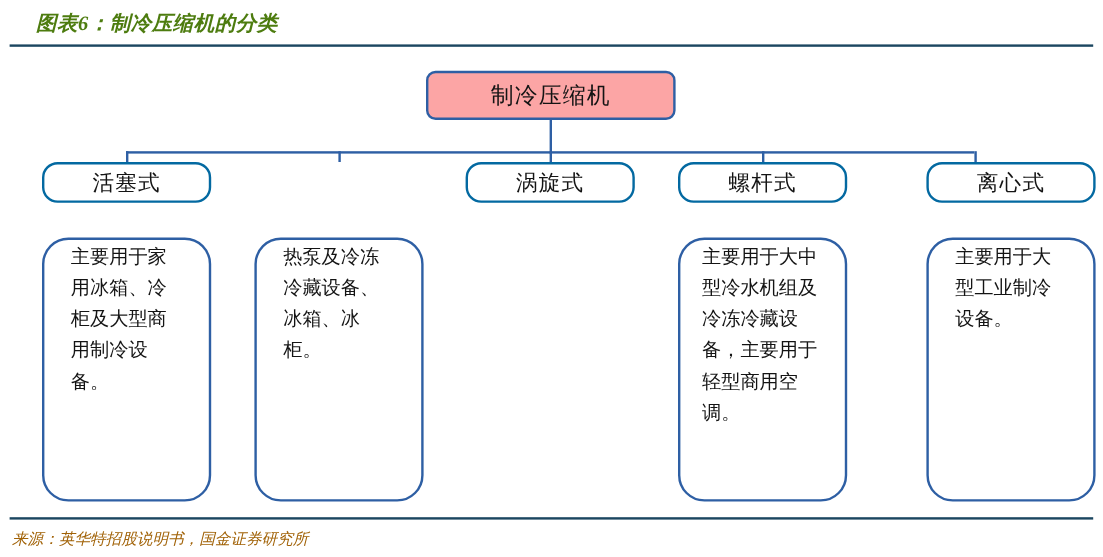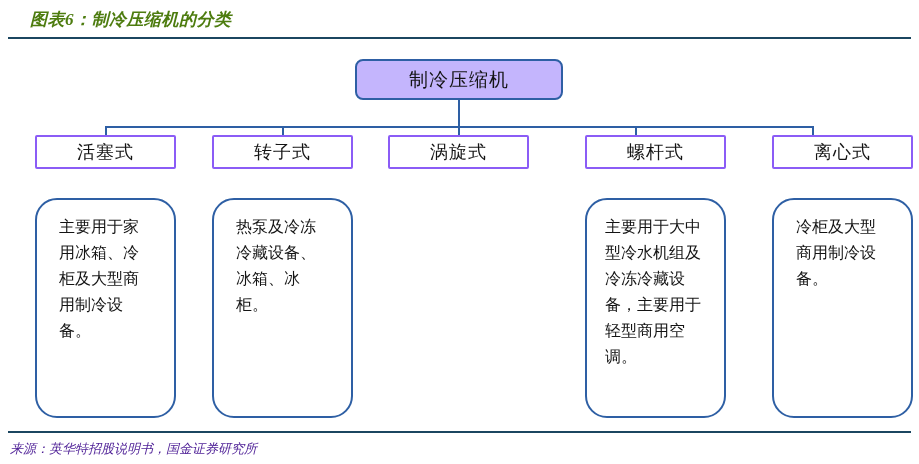"制冷压缩机" .node-root { background: #c4b5fd -> #fca5a5 }
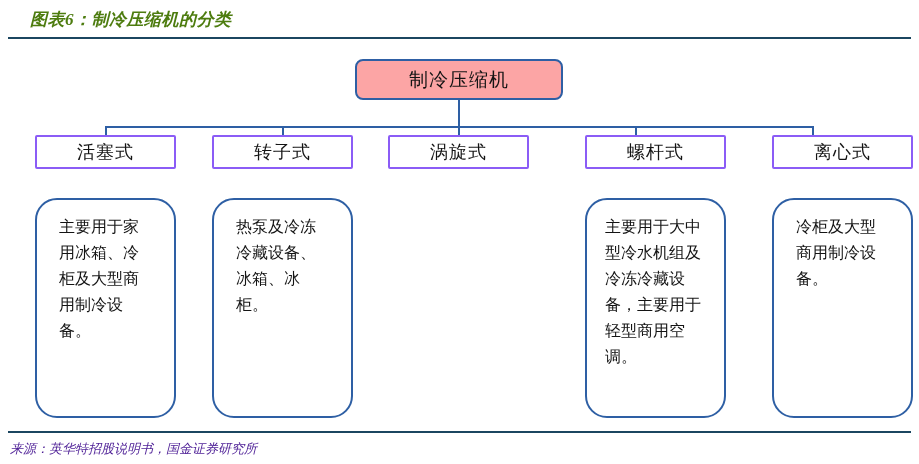"活塞式" .node-cat { border: 2px solid #8b5cf6 -> 2px solid #0369a1; border-radius: 2px -> 13px }
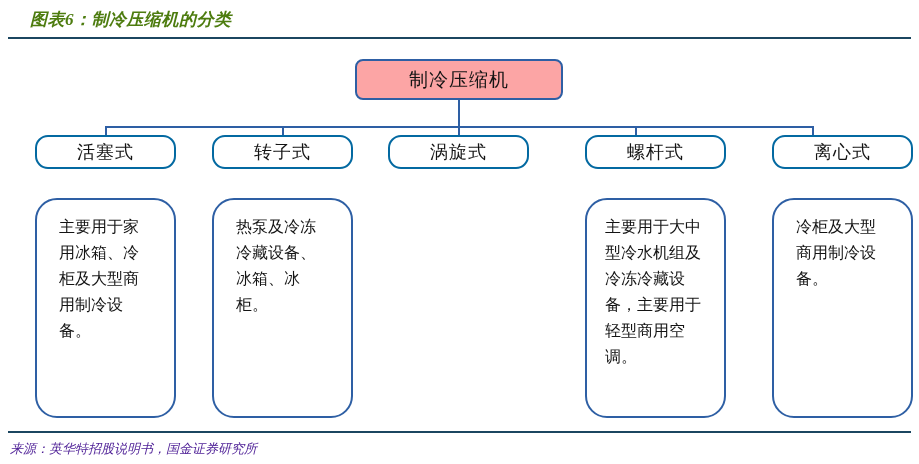"转子式" div.node-cat { html: <div>转子式</div> -> none }
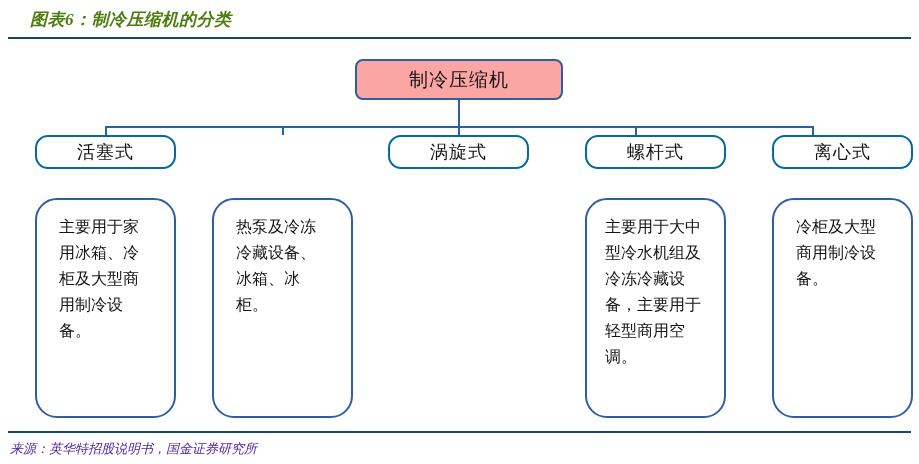"螺杆式" .col4 { margin-left: 20px -> none }
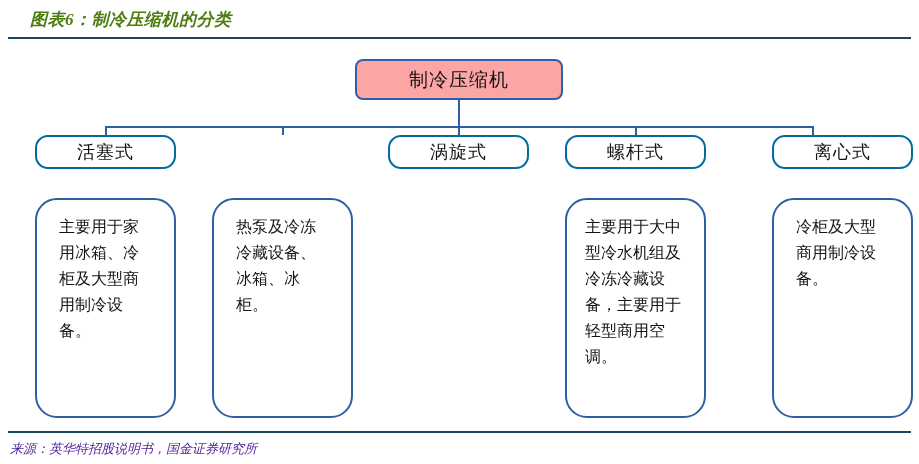"主要用于家用冰箱、冷柜及大型商用制冷设备。" .node-desc { padding: 14px 22px 10px 22px -> 2px 22px 10px 22px }
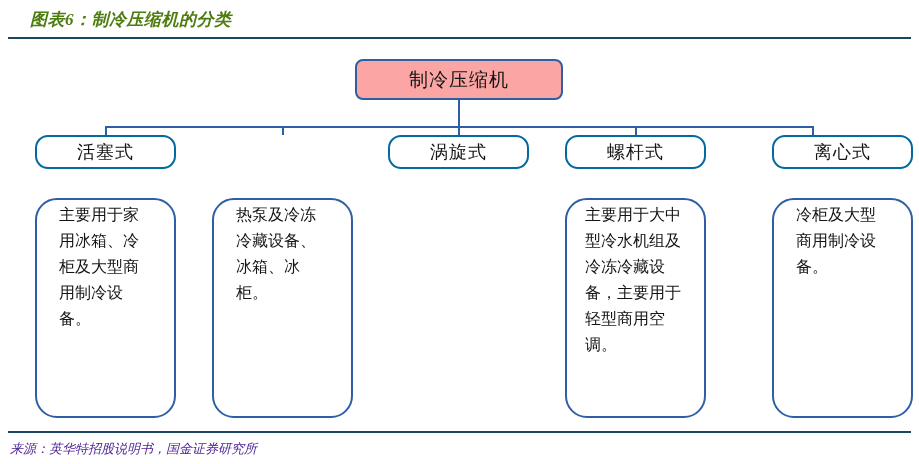"冷柜及大型商用制冷设备。" div.node-desc { text: 冷柜及大型商用 -> 主要用于大型工业 }
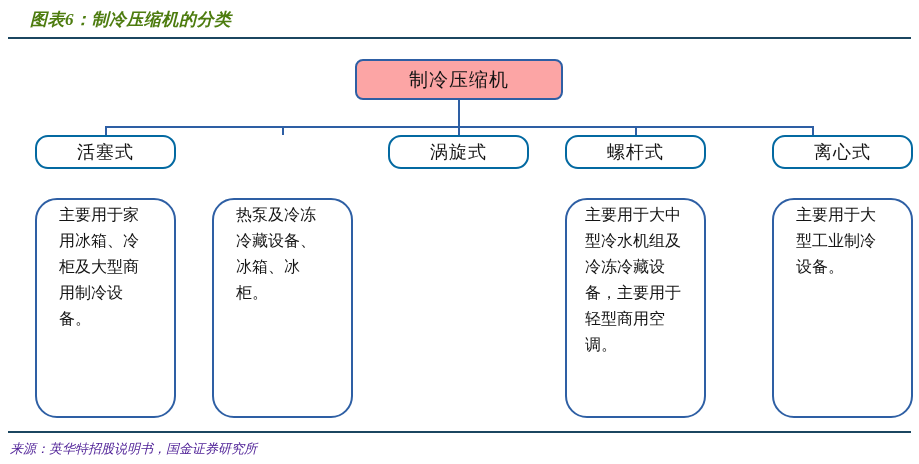"来源：英华特招股说明书，国金证券研究所" .source { color: #4c1d95 -> #a16207 }
